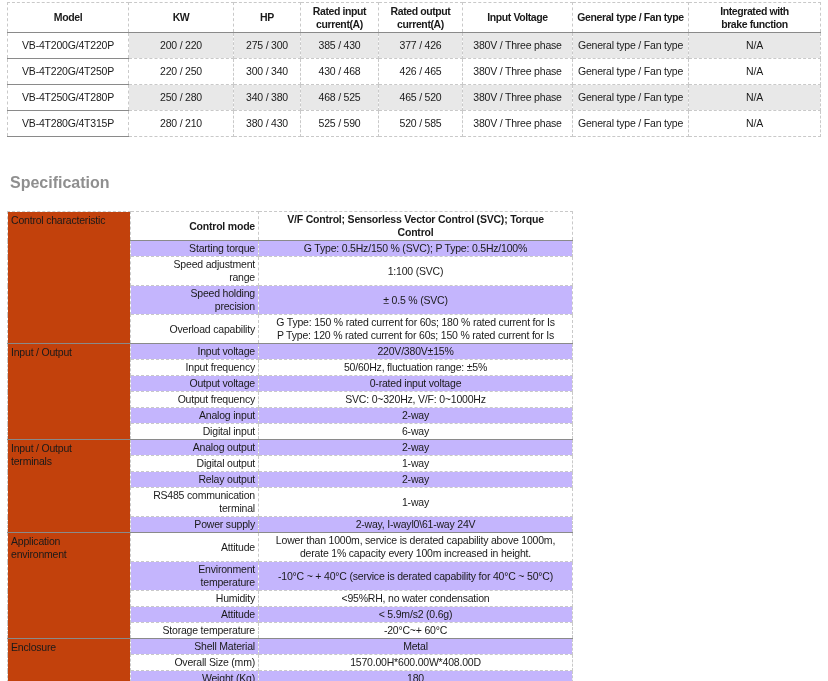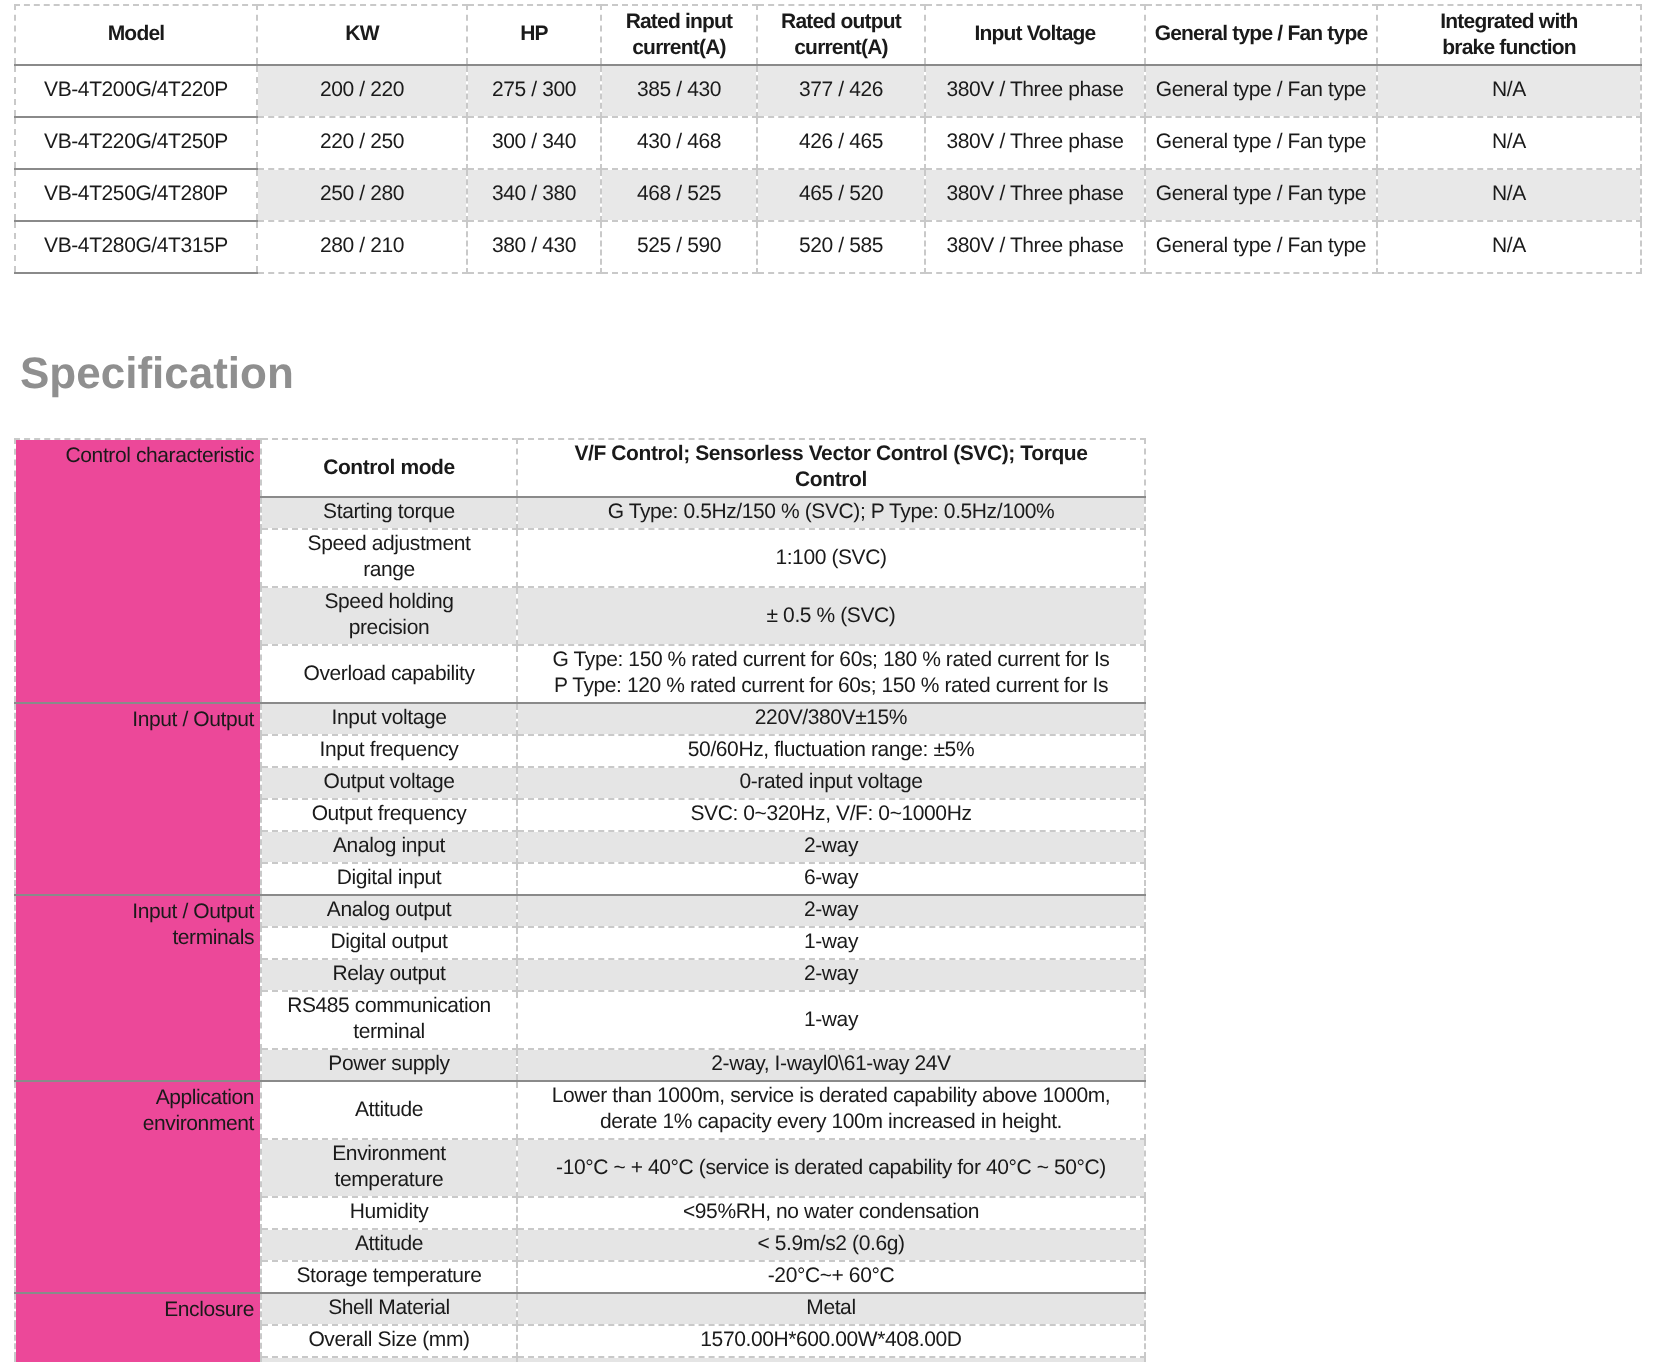"Specification" .spec-heading { font-size: 22px -> 16px }
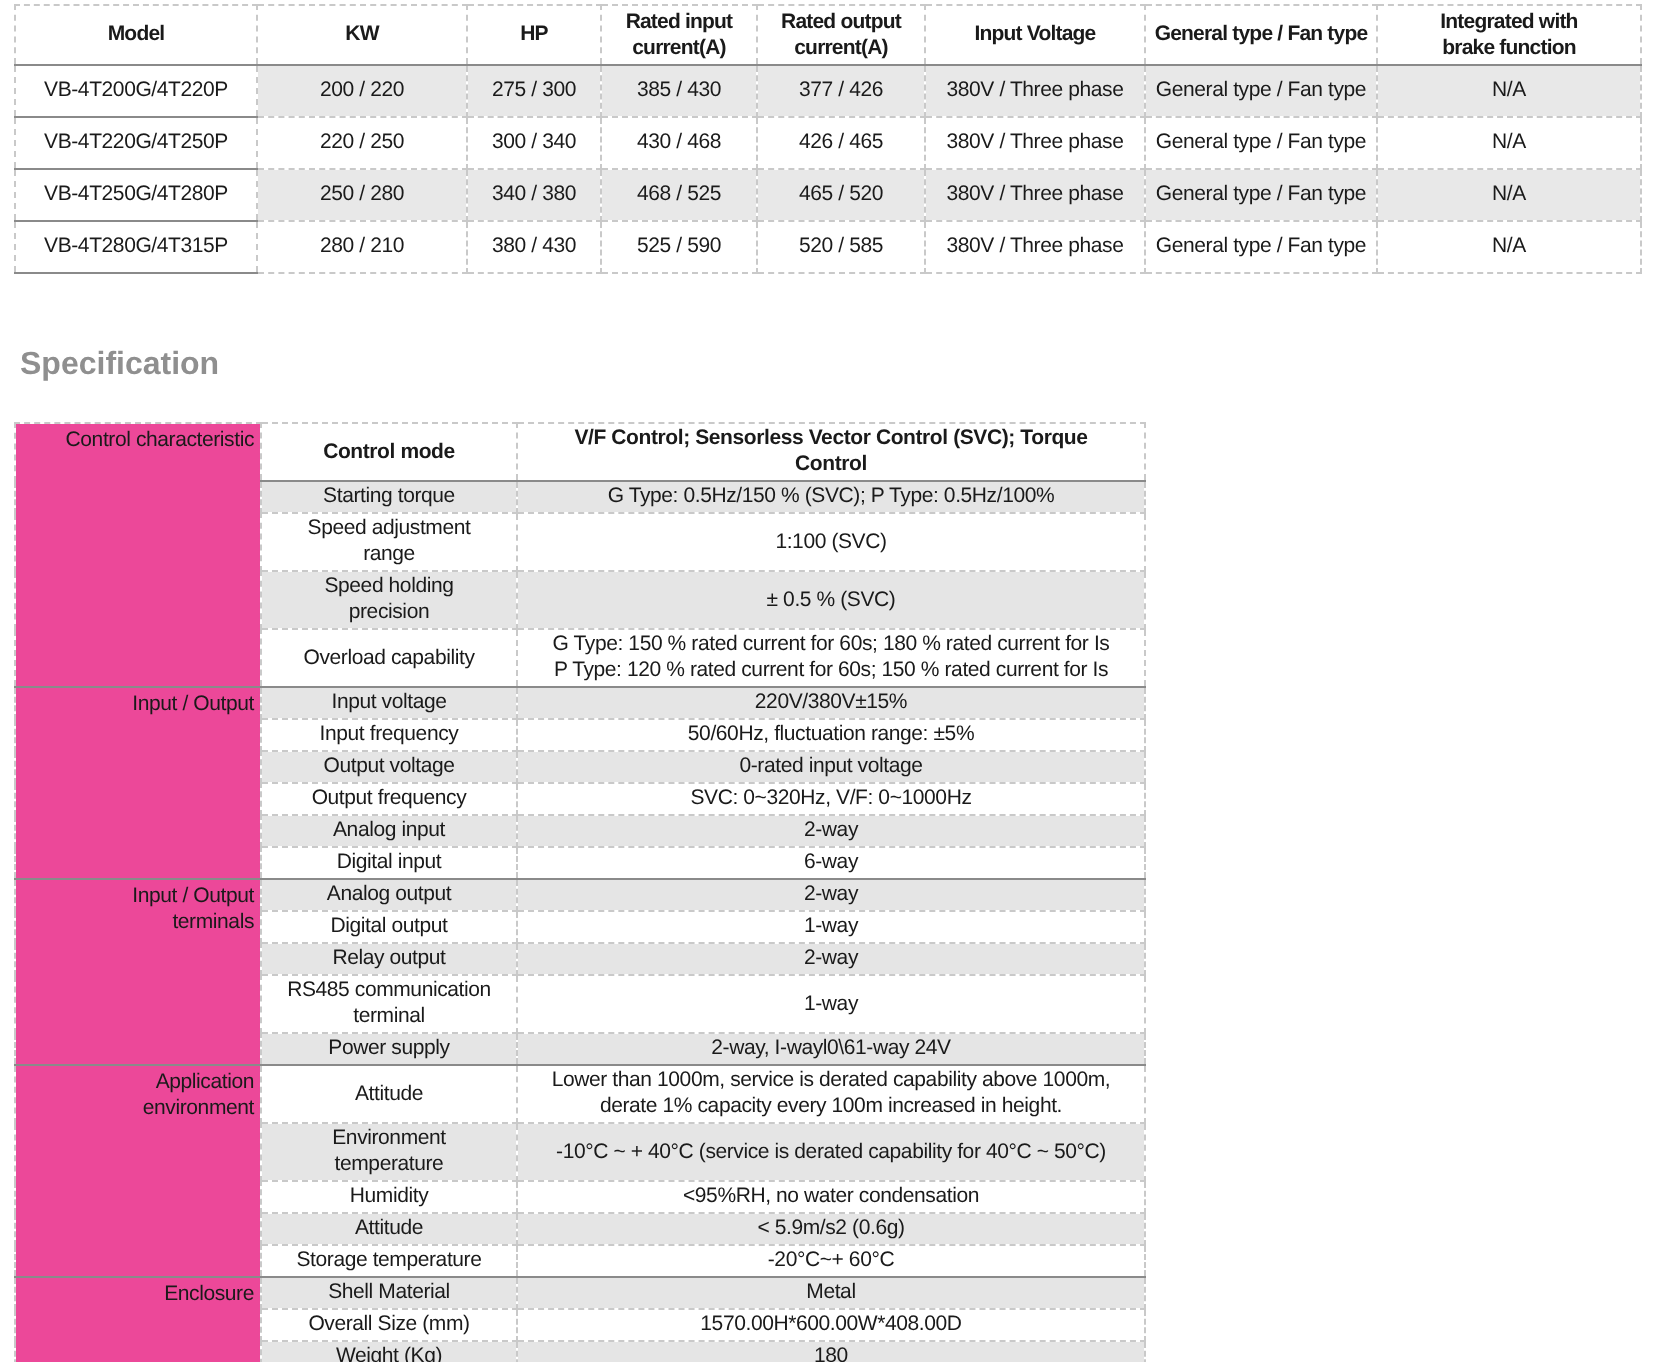"Control characteristic" table.spec td.cat { background: #ec4899 -> #c2410c; text-align: right -> left }
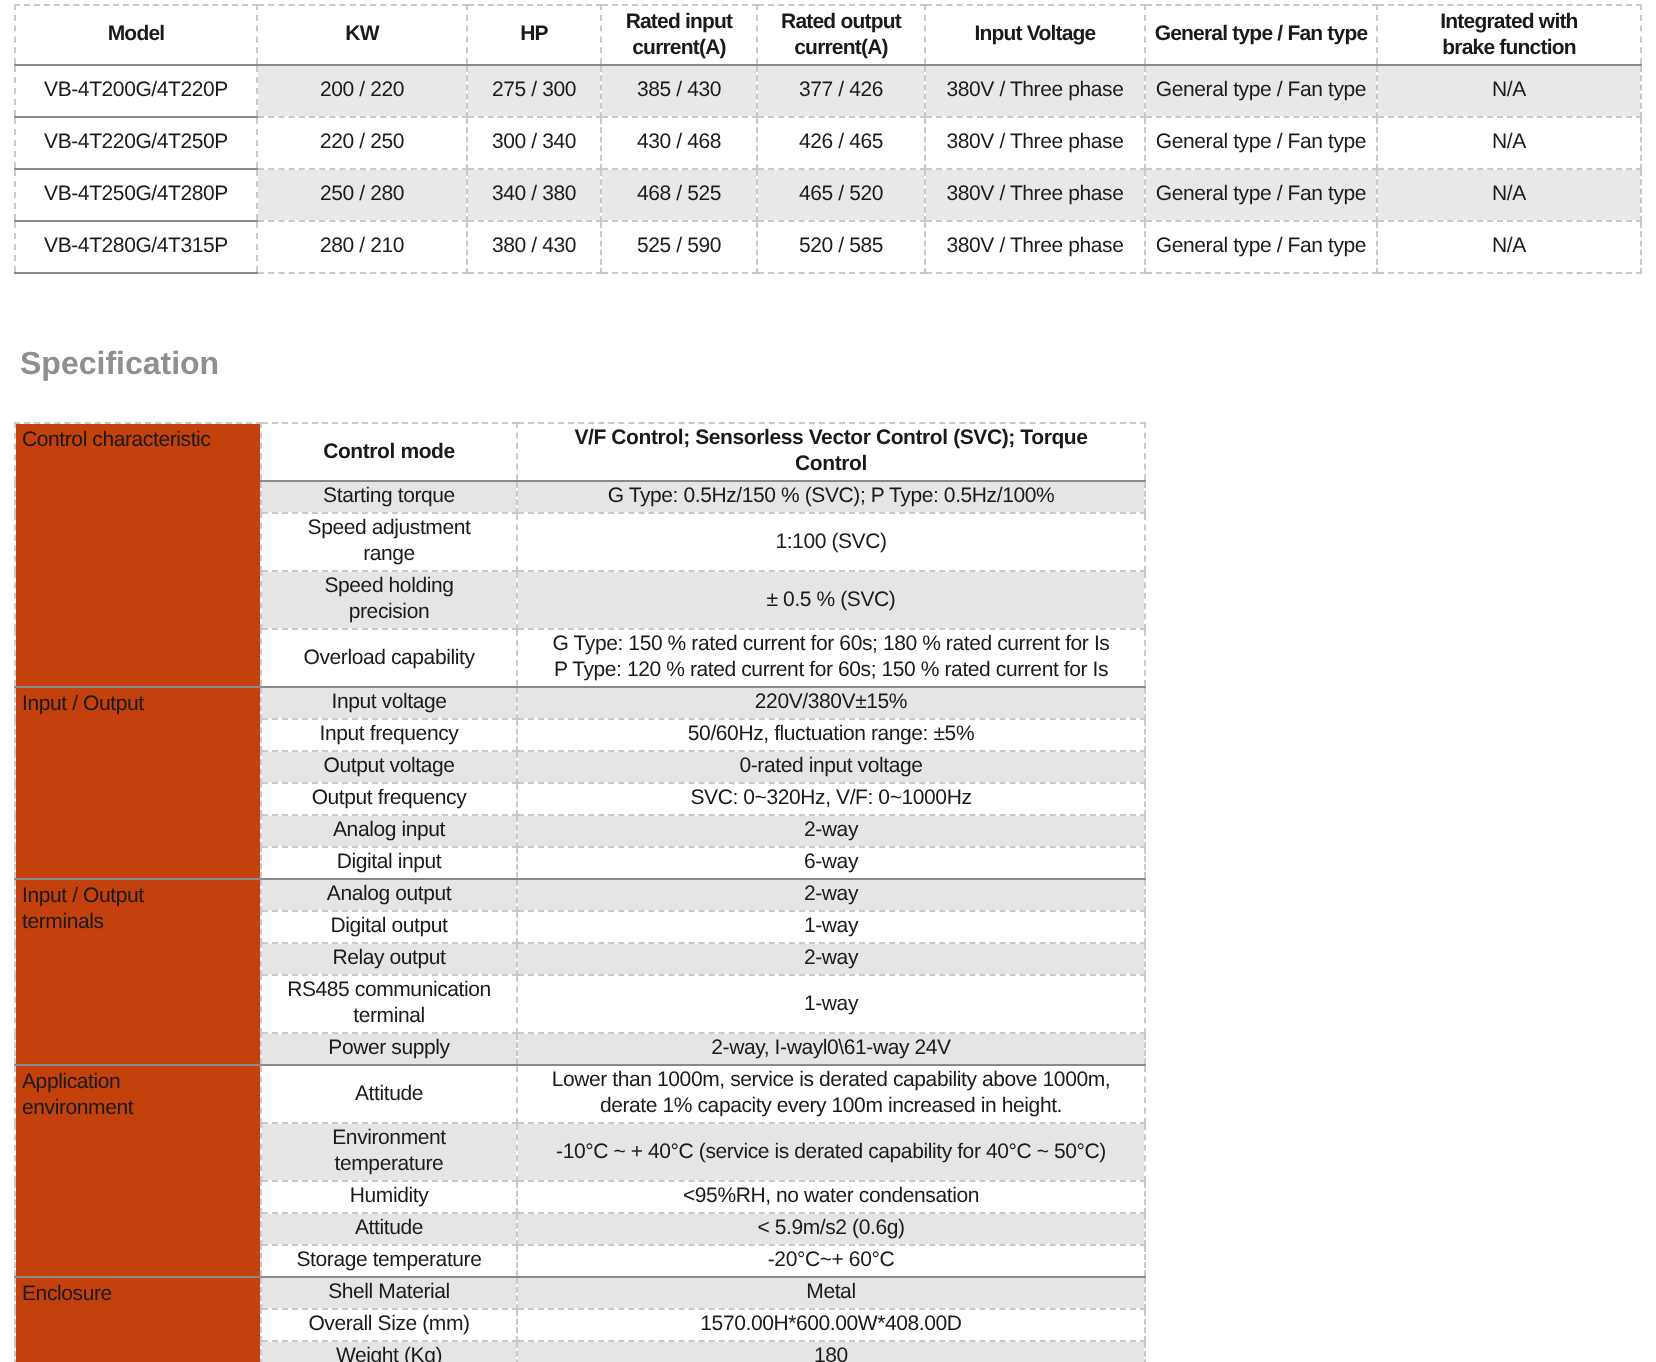"Control mode" table.spec td.param { text-align: center -> right }
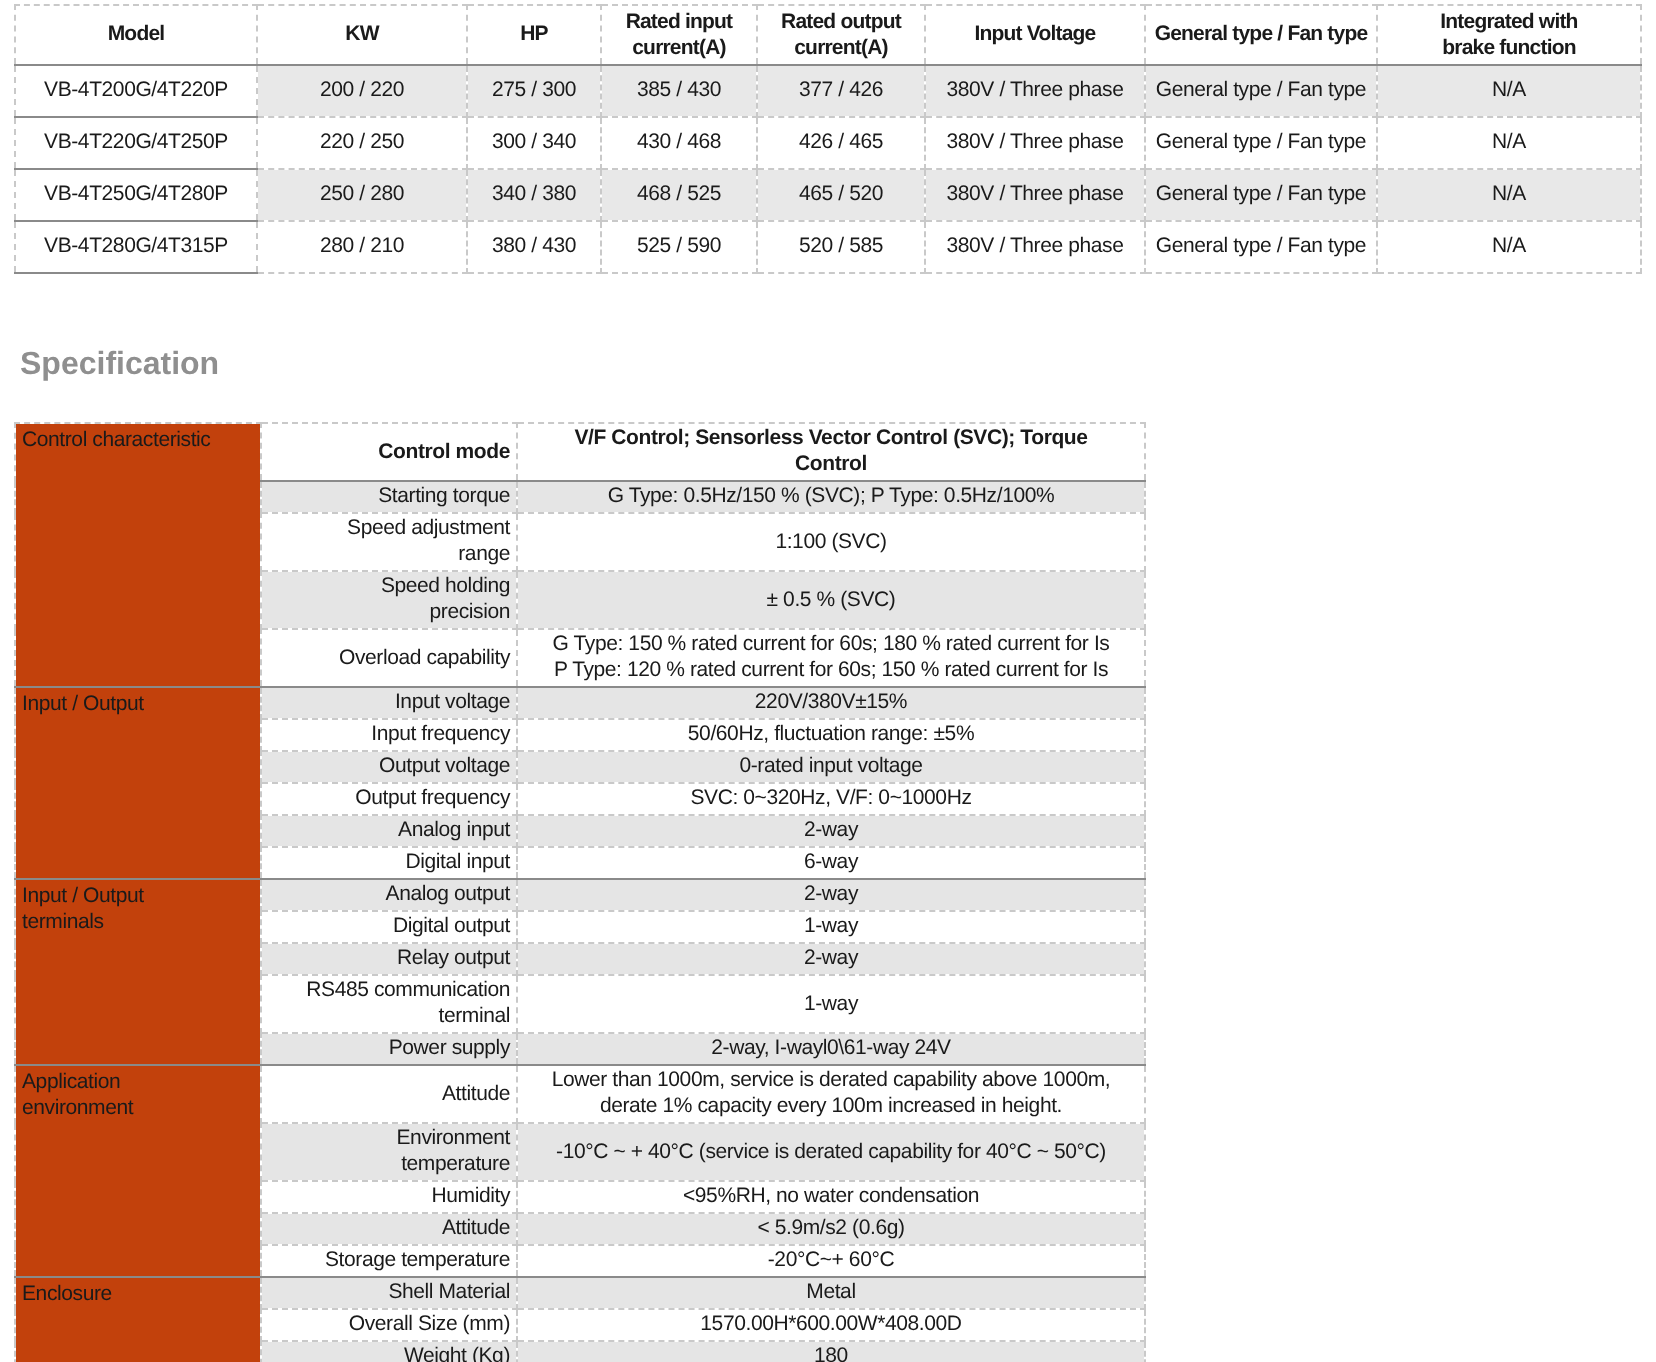"Starting torque" table.spec tr.shade td.param, table.spec tr.shade td.val { background: #e5e5e5 -> #c4b5fd }
